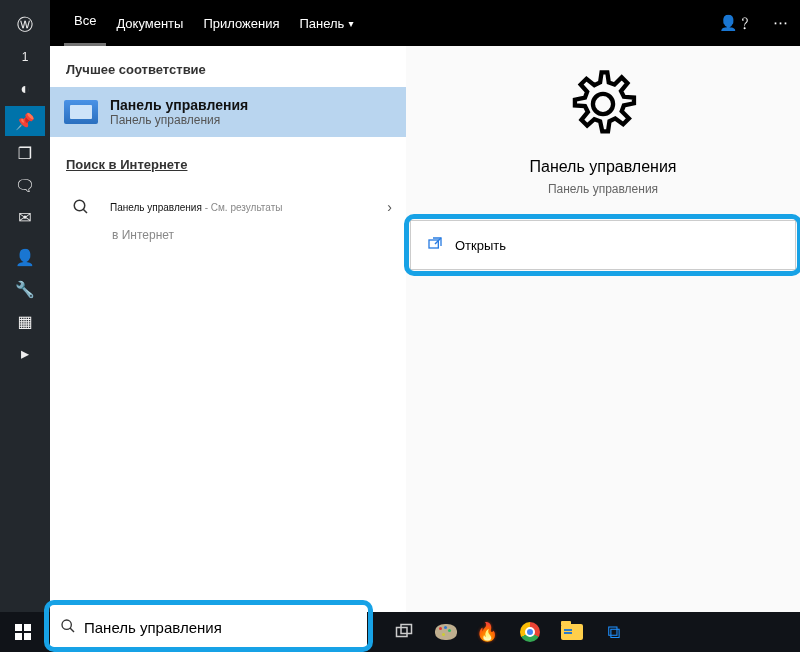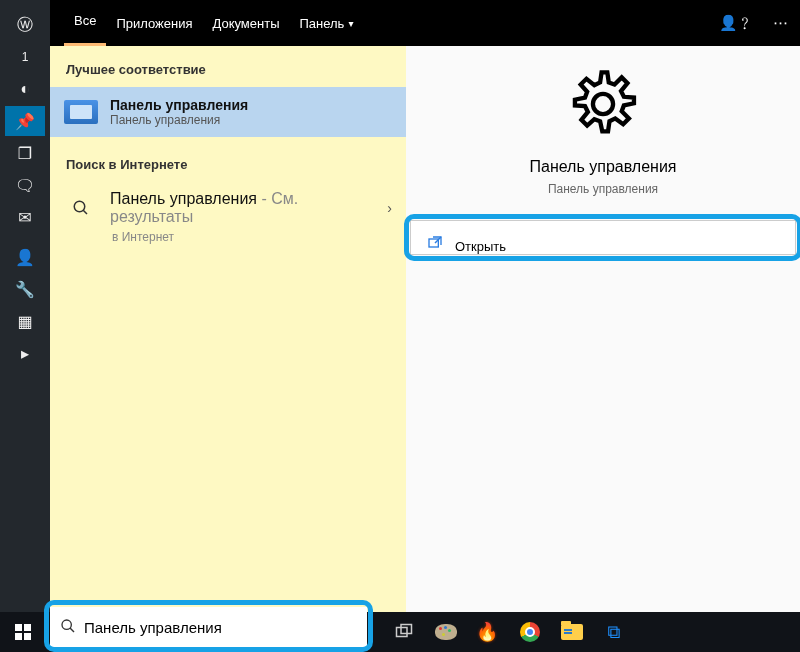"Все" .search-tabs .tab.active { border-bottom: 3px solid #fdba74 -> 3px solid #737373 }
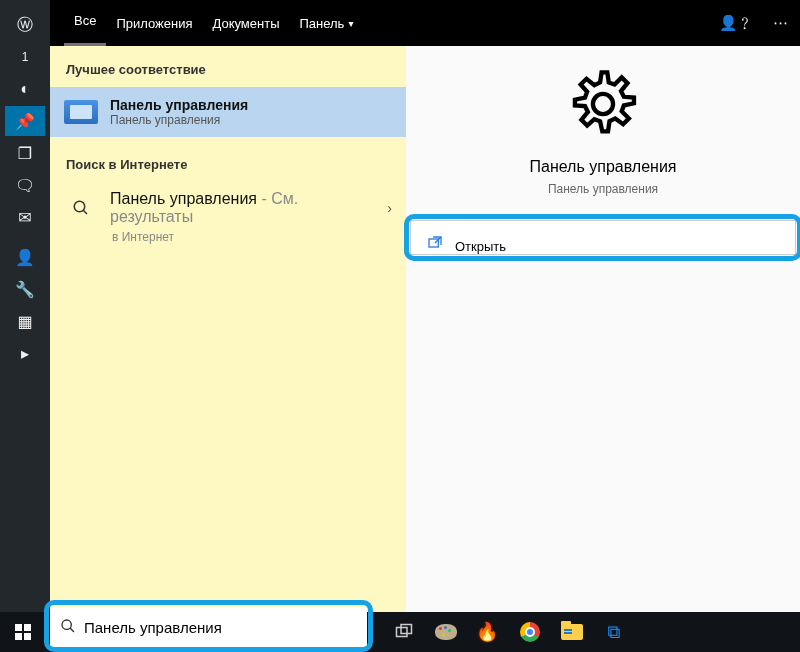"Приложения" div.tab { order: before "Документы" -> after "Документы" }
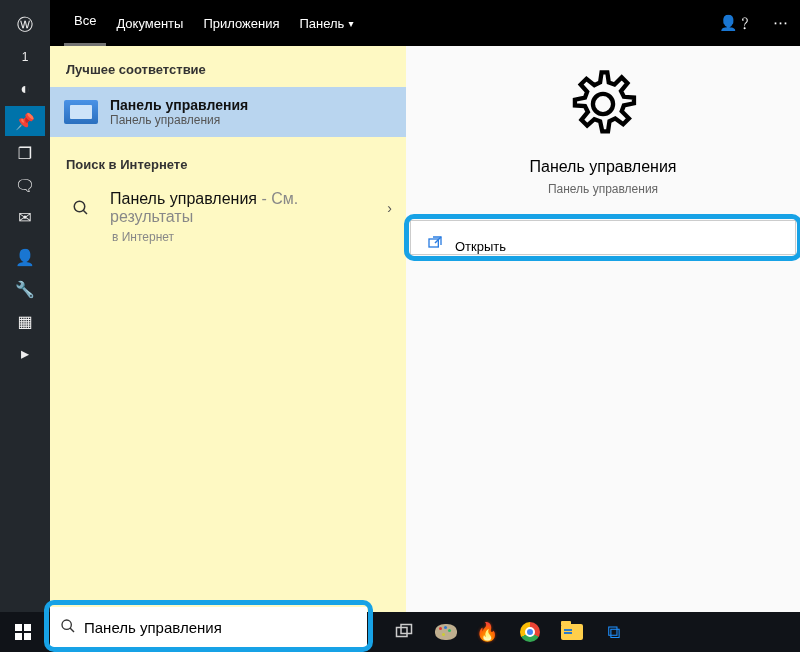"Лучшее соответствие" .results-col { background: #fef9c3 -> #ffffff }
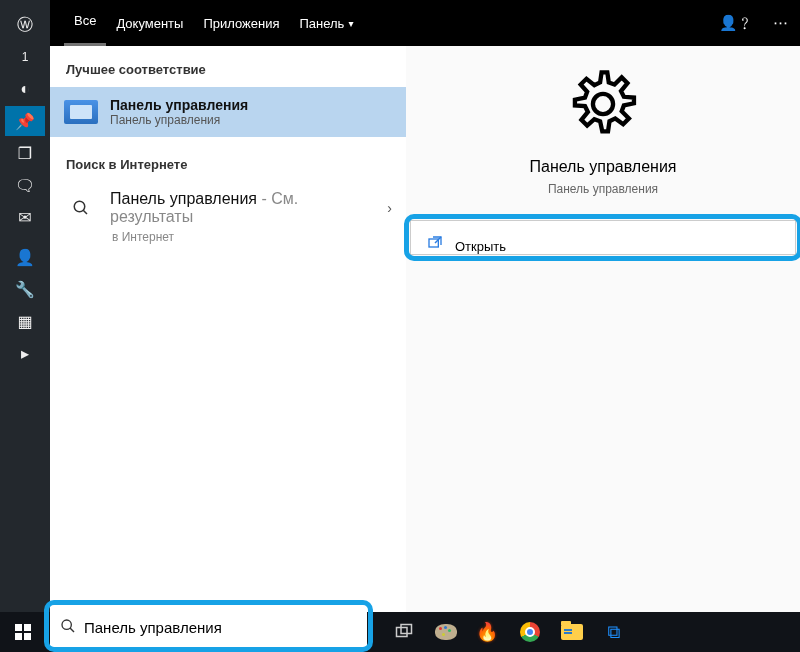"Поиск в Интернете" .group-header2 { text-decoration: none -> underline }
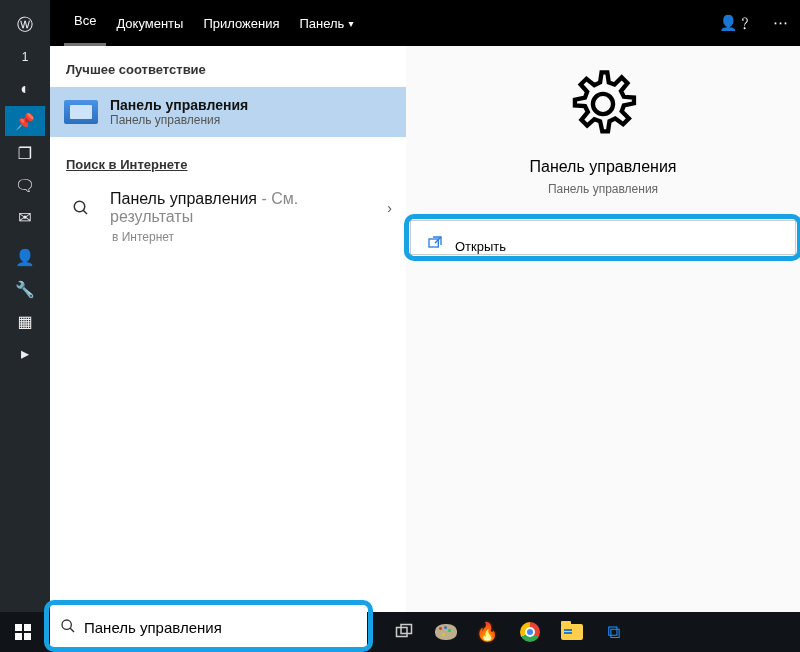"Панель управления - См. результаты" .web-item .web-title { font-size: 16px -> 10px }
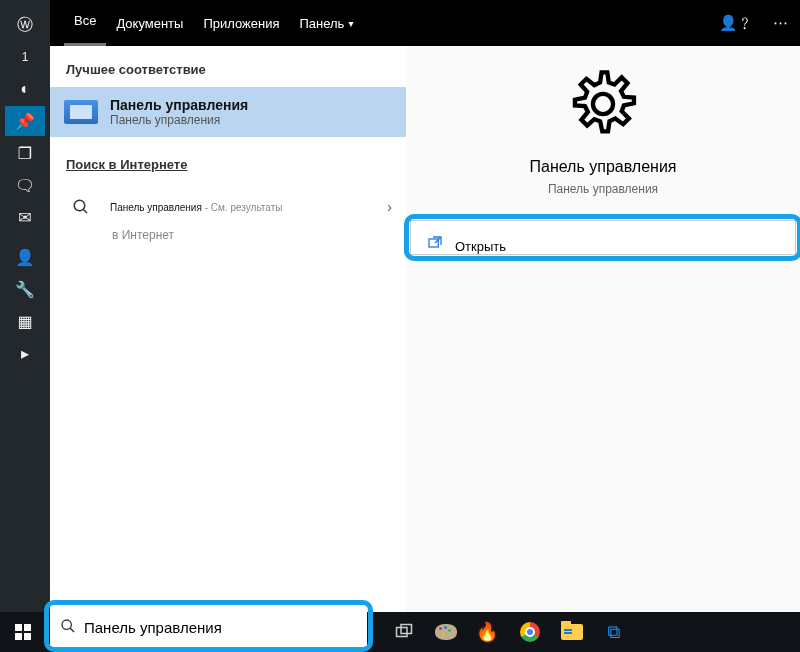"Открыть" .action-row { align-items: flex-end -> center; height: 35px -> 50px }
